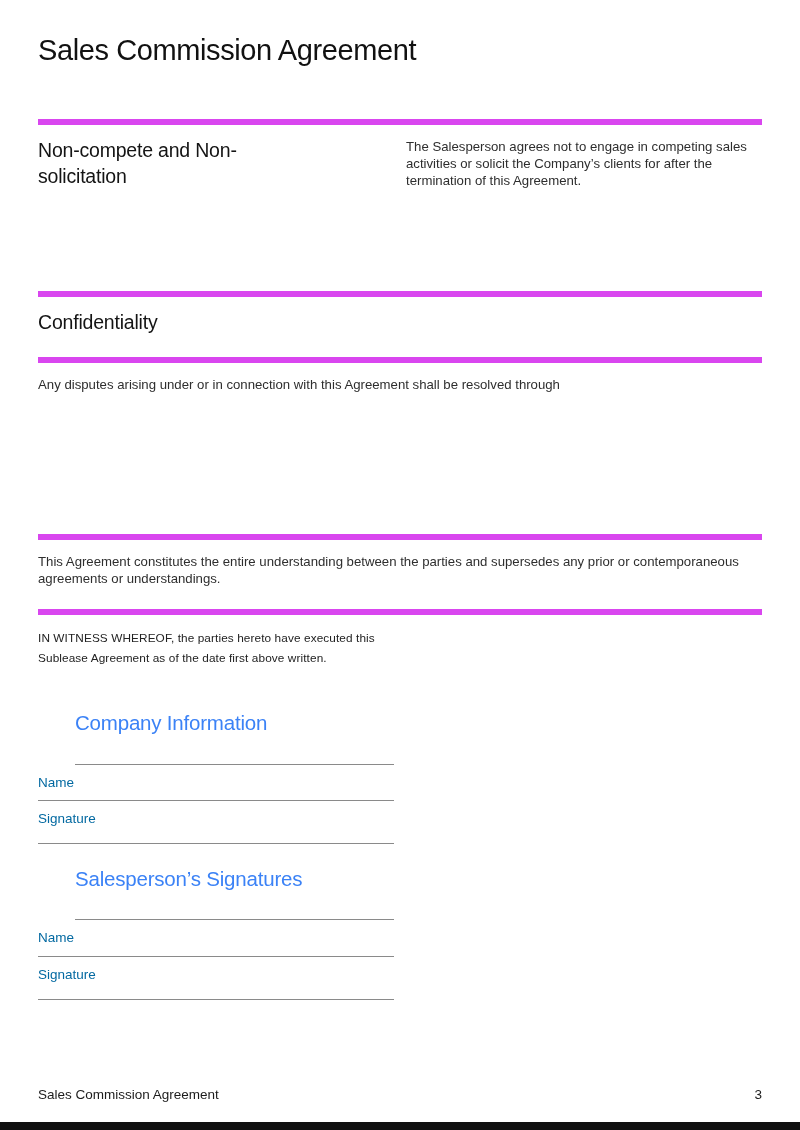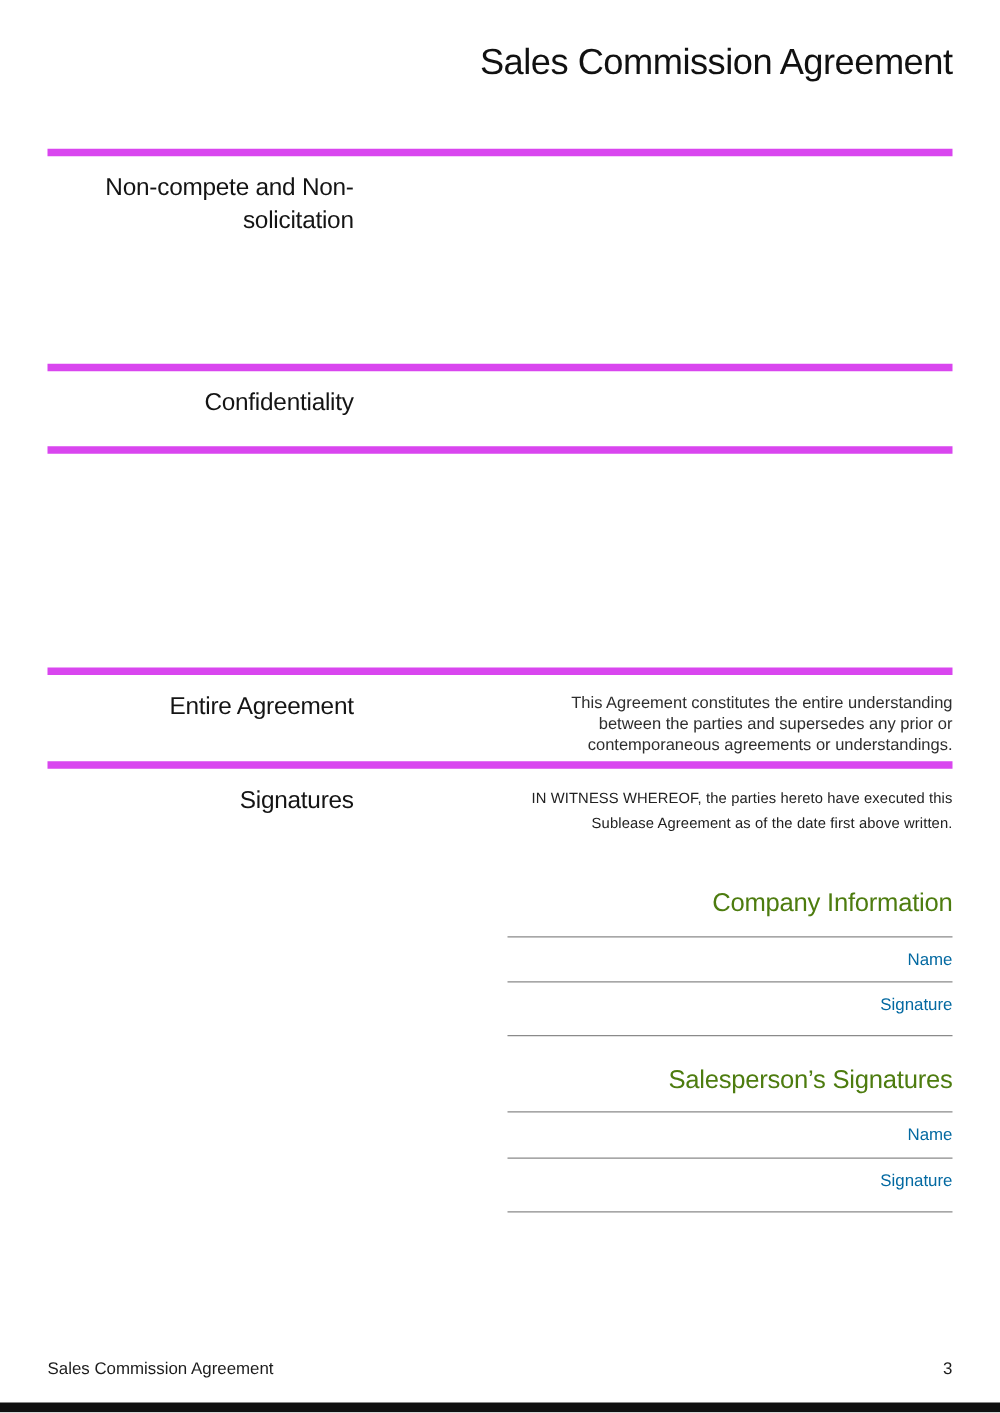"Sales Commission Agreement" .page { text-align: right -> none }
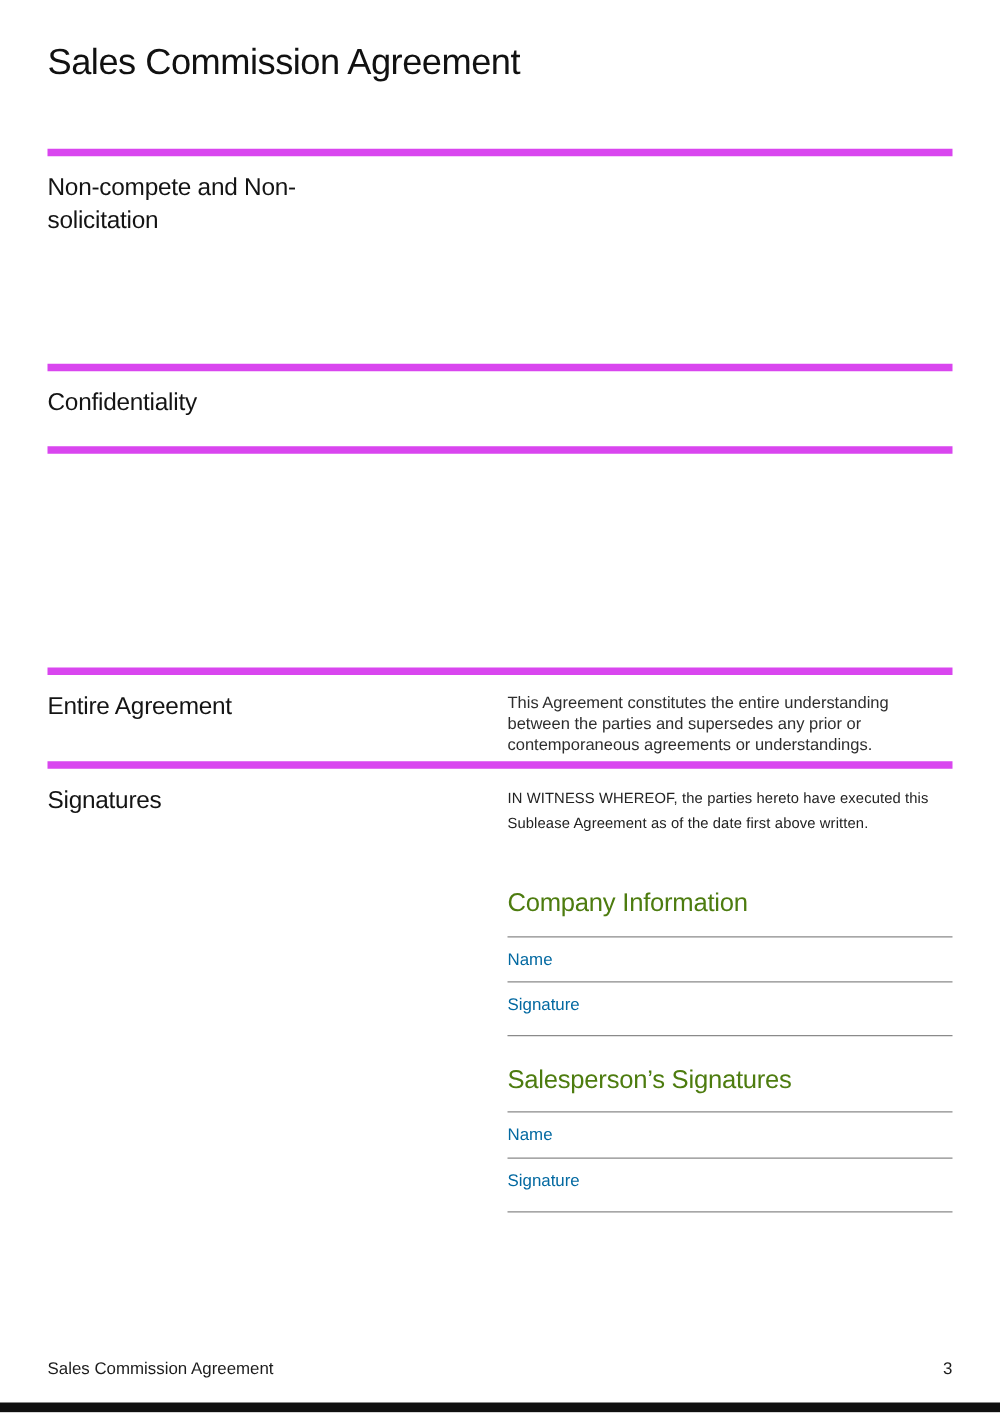"The Salesperson agrees not to" div.body-col { html: none -> <div>The Salesperson agrees not to engage in competing sales activities or solicit the Company’s clients for after the termination of this Agreement.</div> }
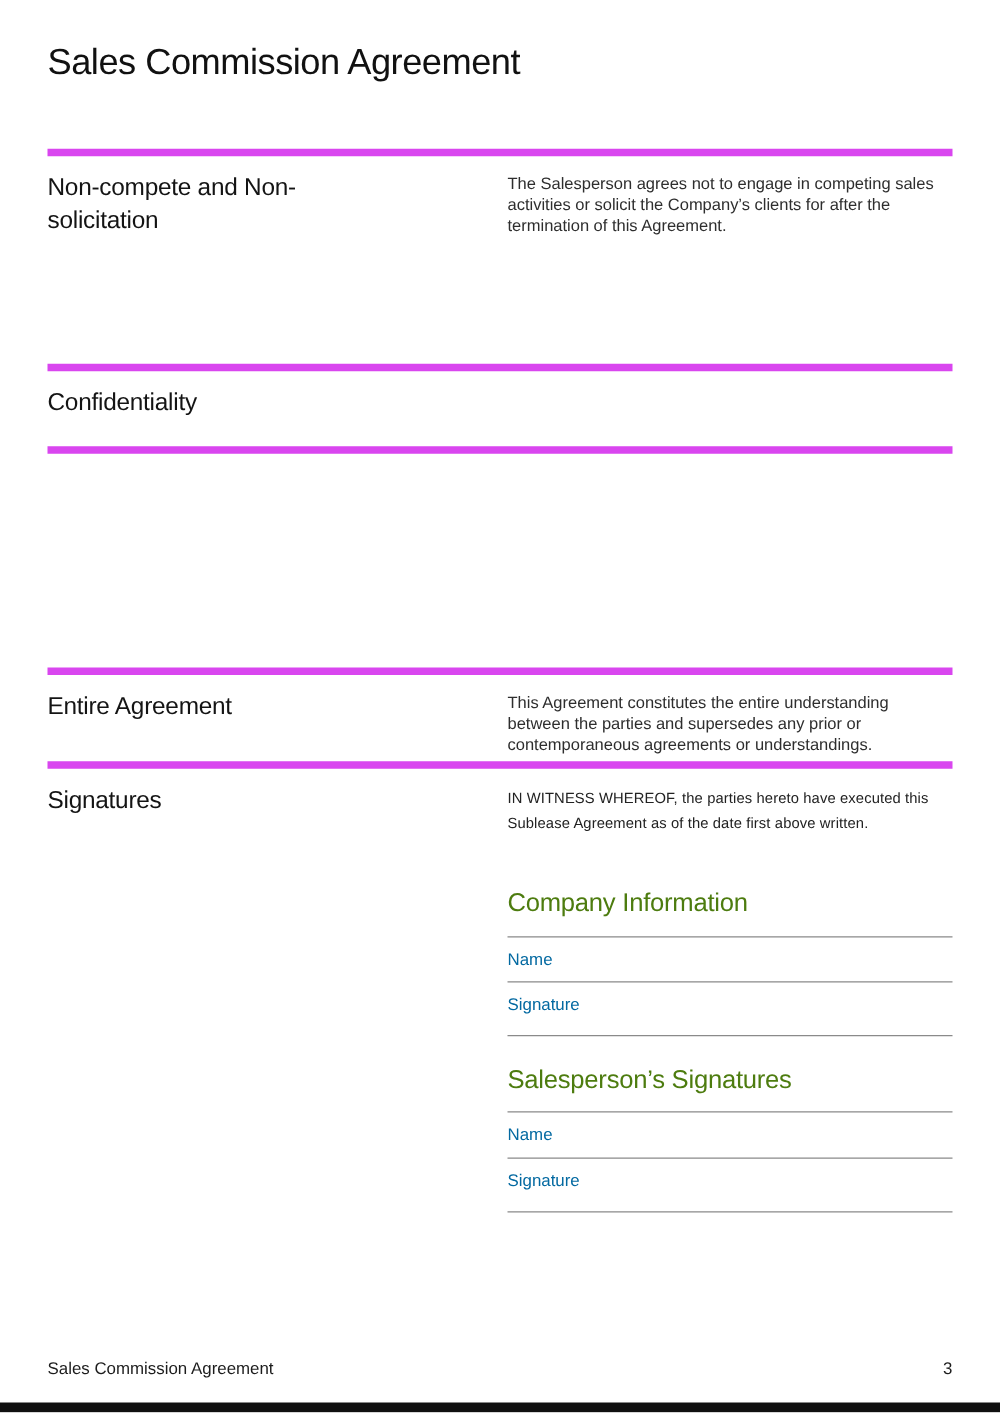"Any disputes arising under or" div.body-col { html: none -> <div>Any disputes arising under or in connection with this Agreement shall be resolved through</div> }
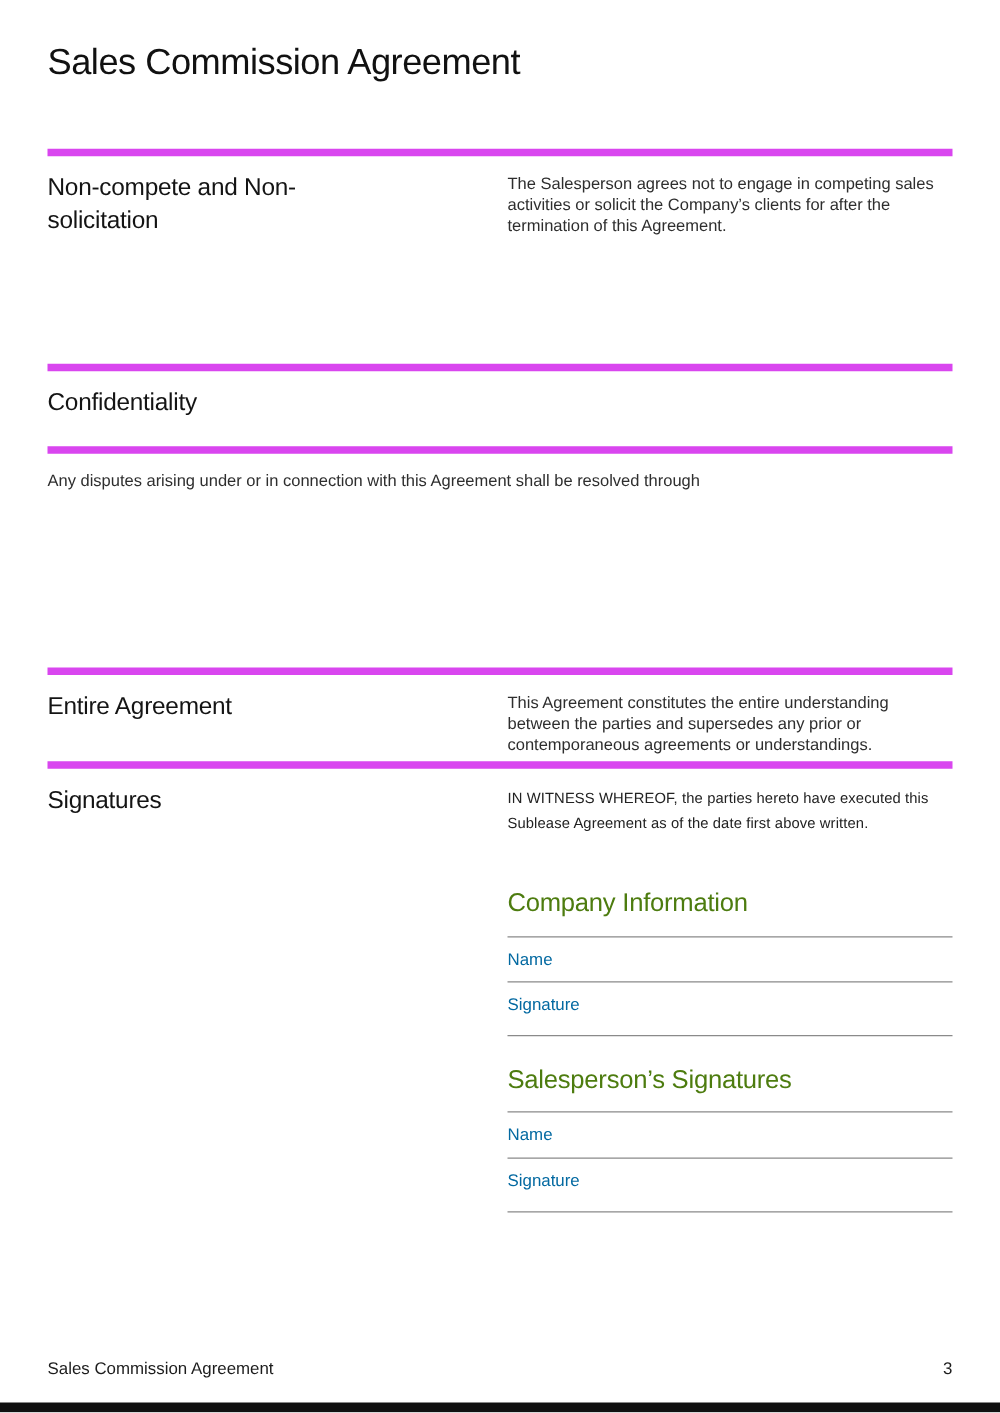"Entire Agreement" div.label-col { html: <div> <span>Entire Agreement</span> </div> -> none }
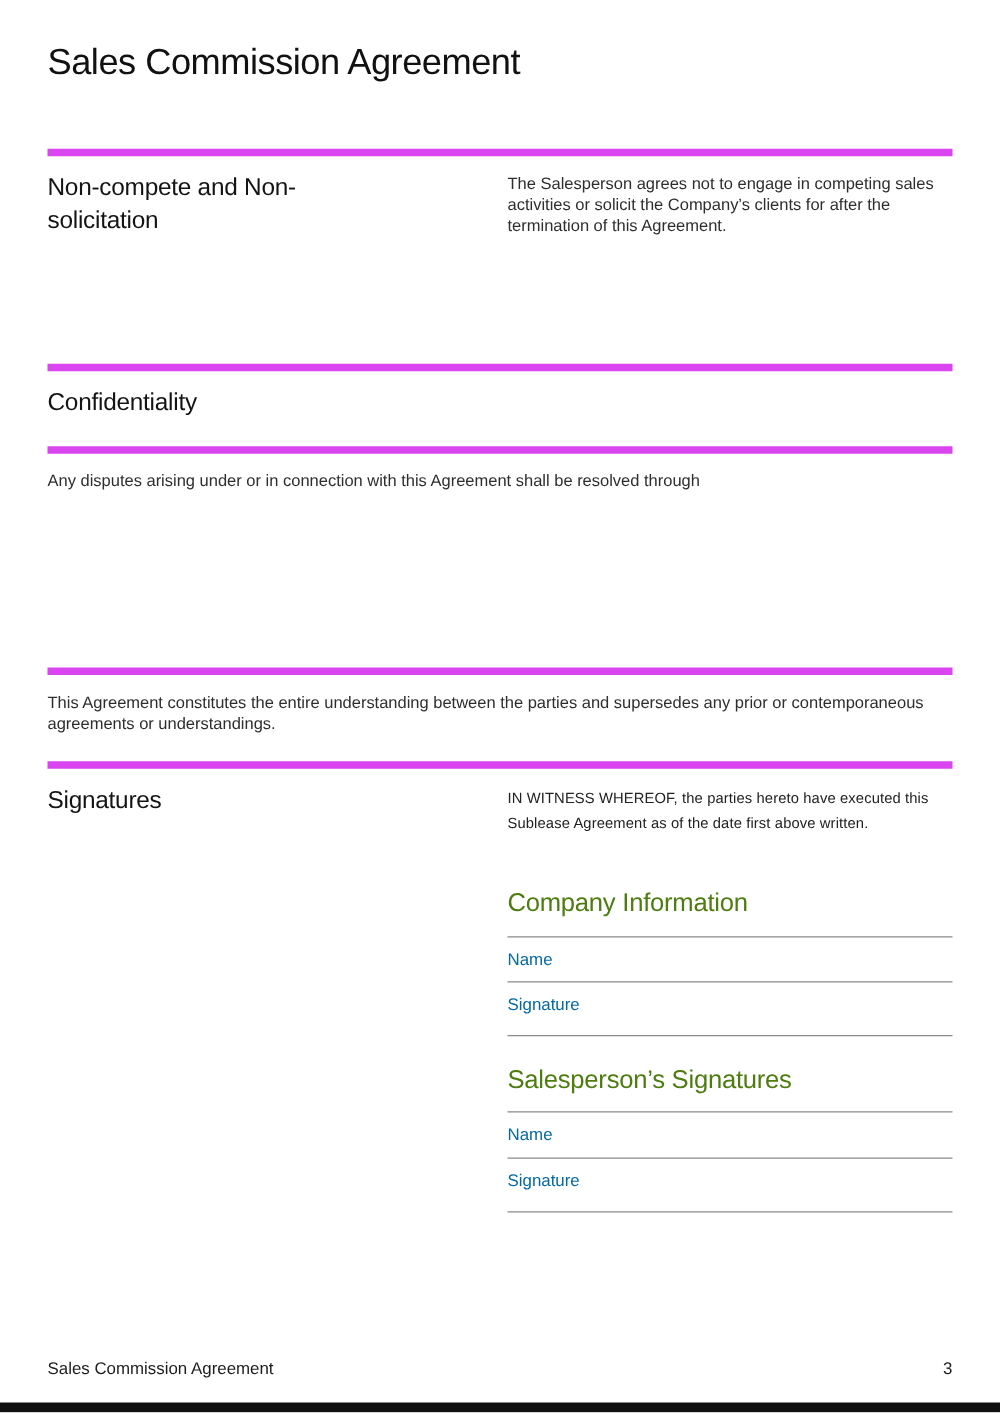"Signatures" div.label-col { html: <div> <span>Signatures</span> </div> -> none }
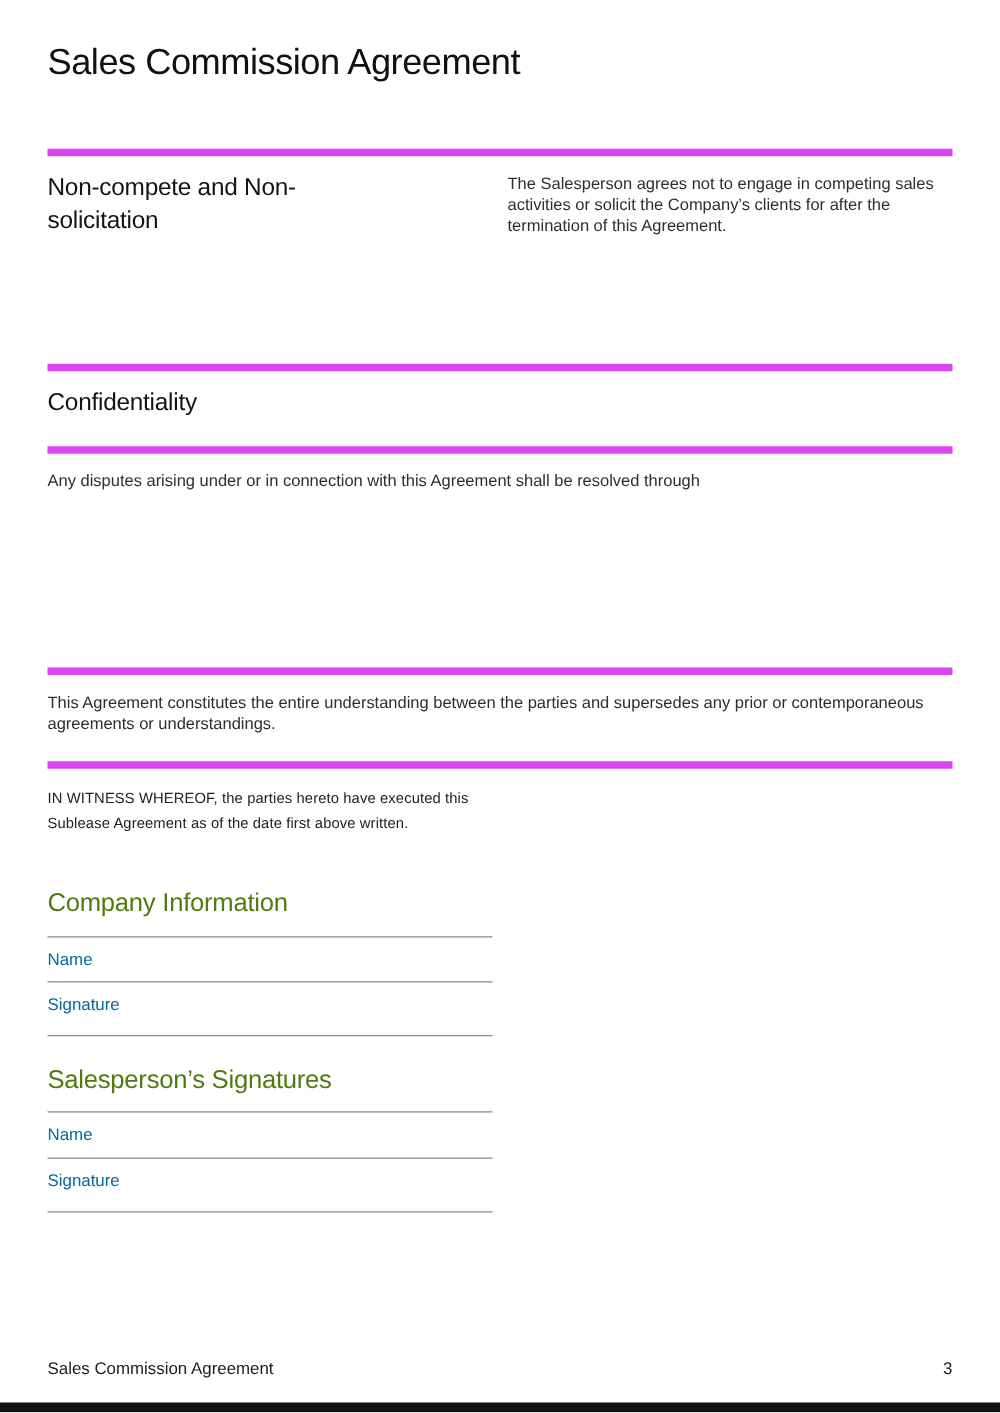"Company Information" .sig-heading { color: #4d7c0f -> #3b82f6; margin-left: none -> 37px; padding-bottom: 12px -> 27px }
